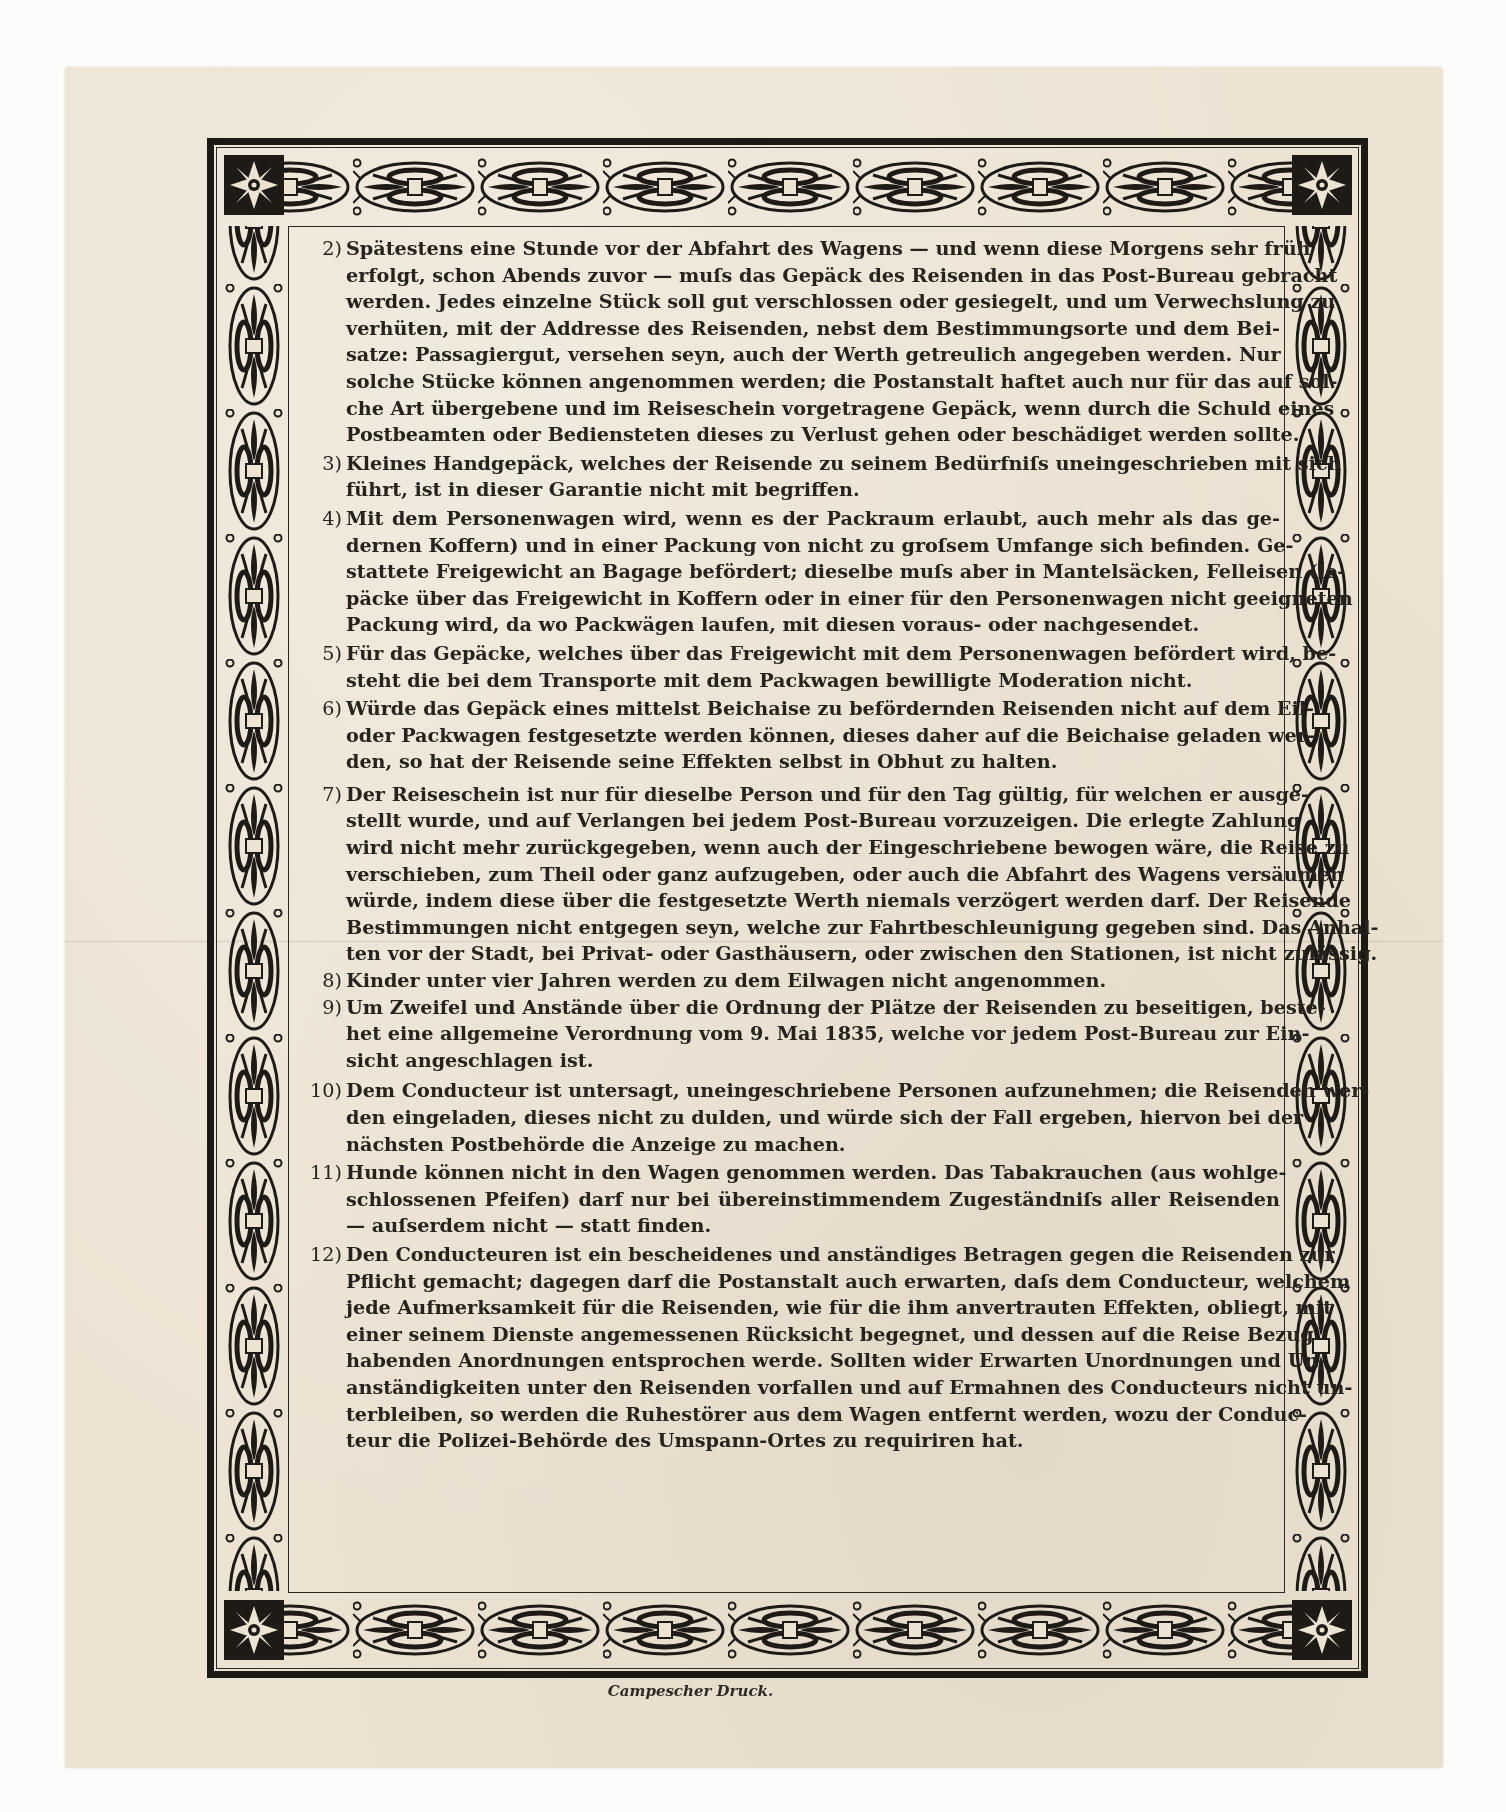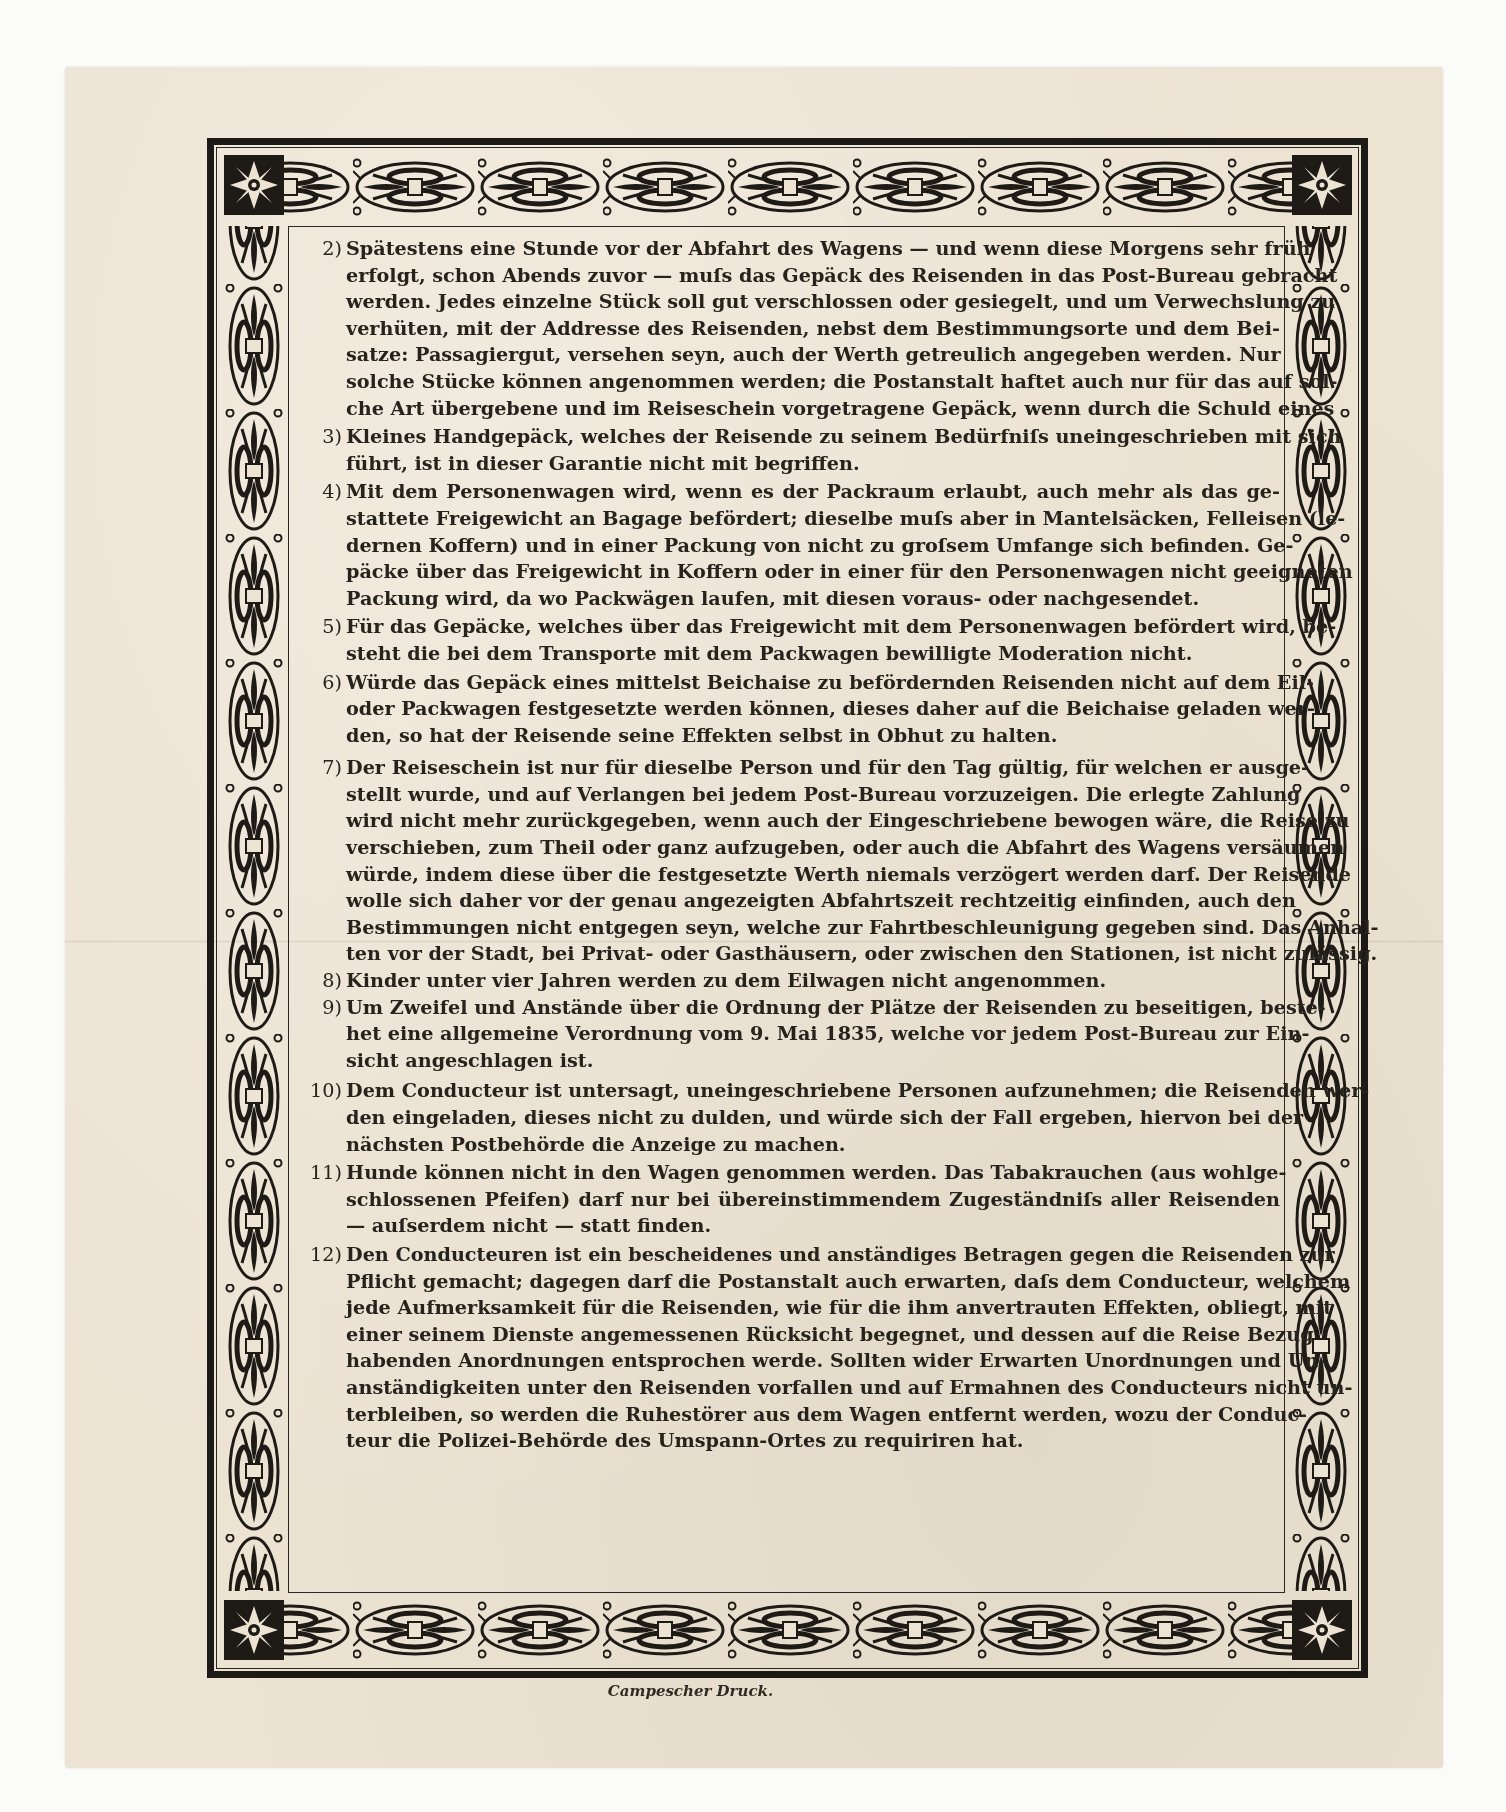"Postbeamten oder Bediensteten dieses zu" span.line { html: none -> <span>Postbeamten oder Bediensteten dieses zu Verlust gehen oder beschädiget werden sollte.</span> }
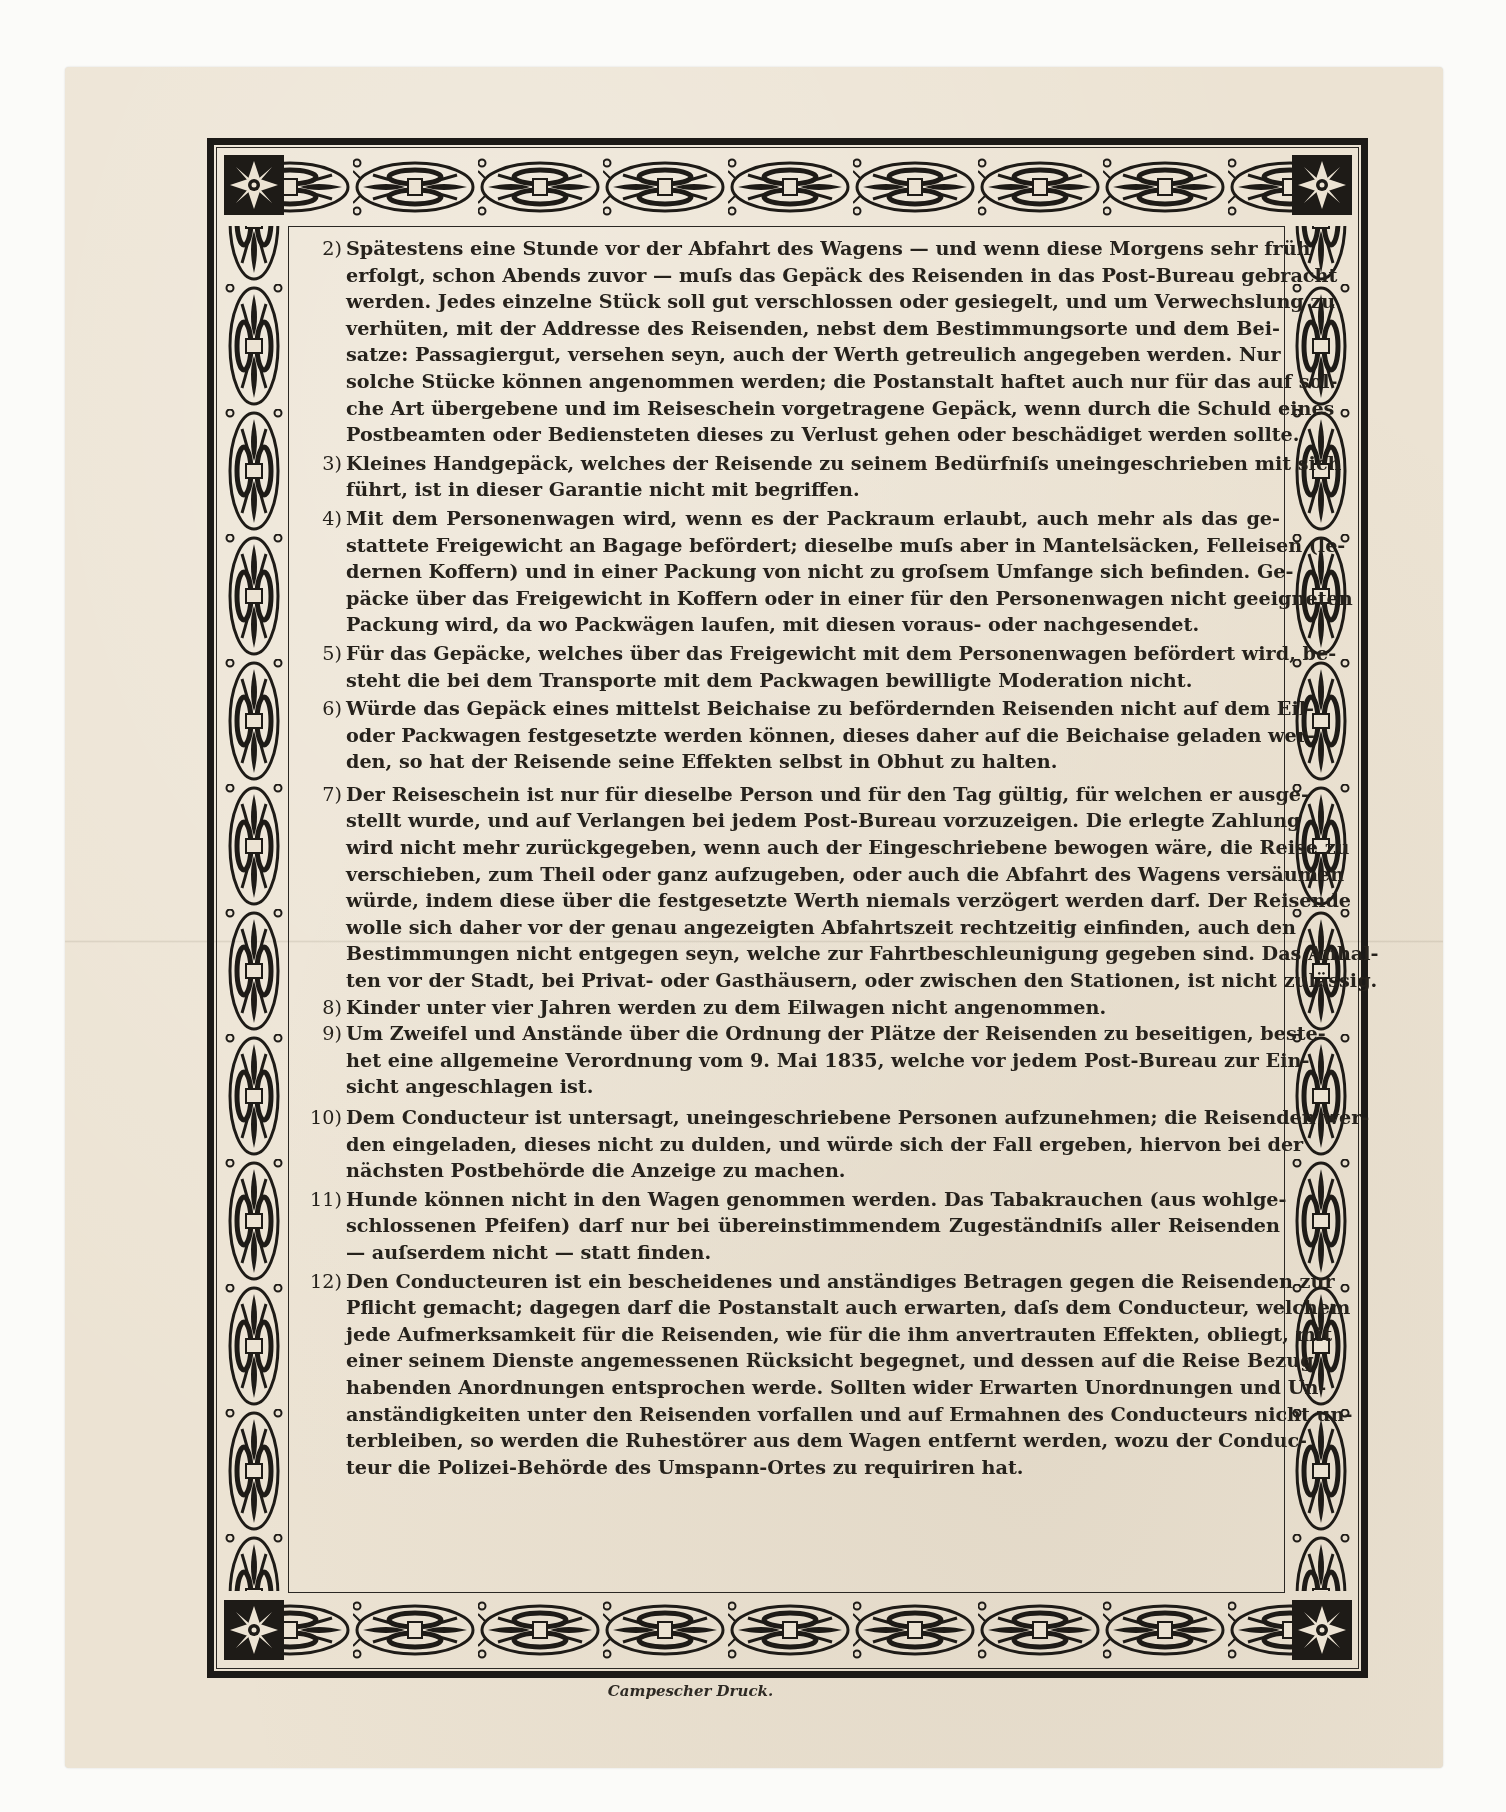"stattete Freigewicht an Bagage" span.line { order: before "dernen Koffern) und in einer" -> after "dernen Koffern) und in einer" }
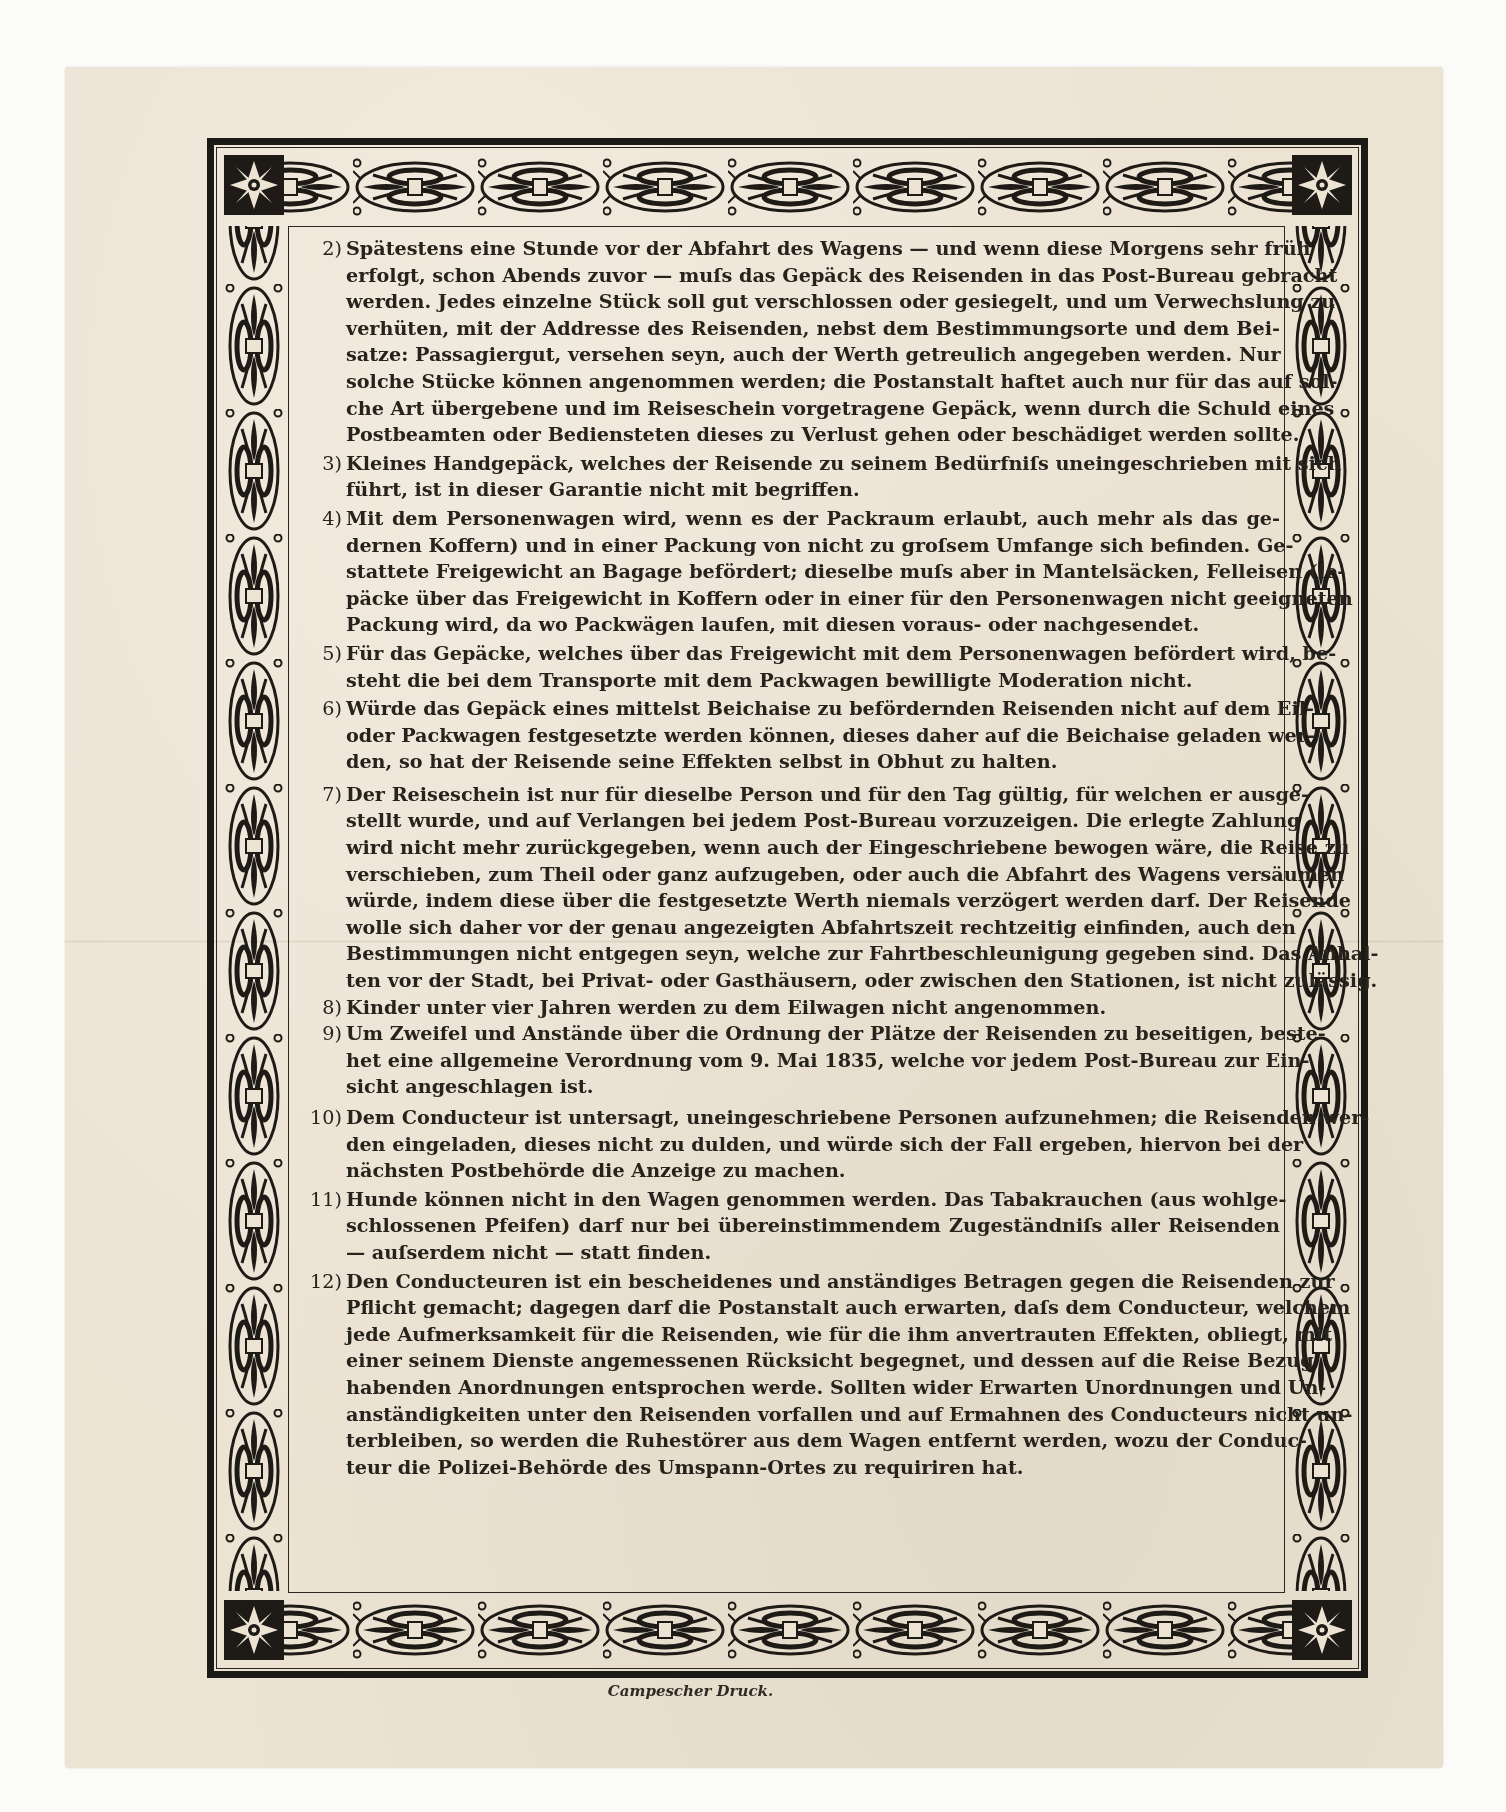"wolle sich daher vor der" span.line { html: <span>wolle sich daher vor der genau angezeigten Abfahrtszeit rechtzeitig einfinden, auch den</span> -> none }
